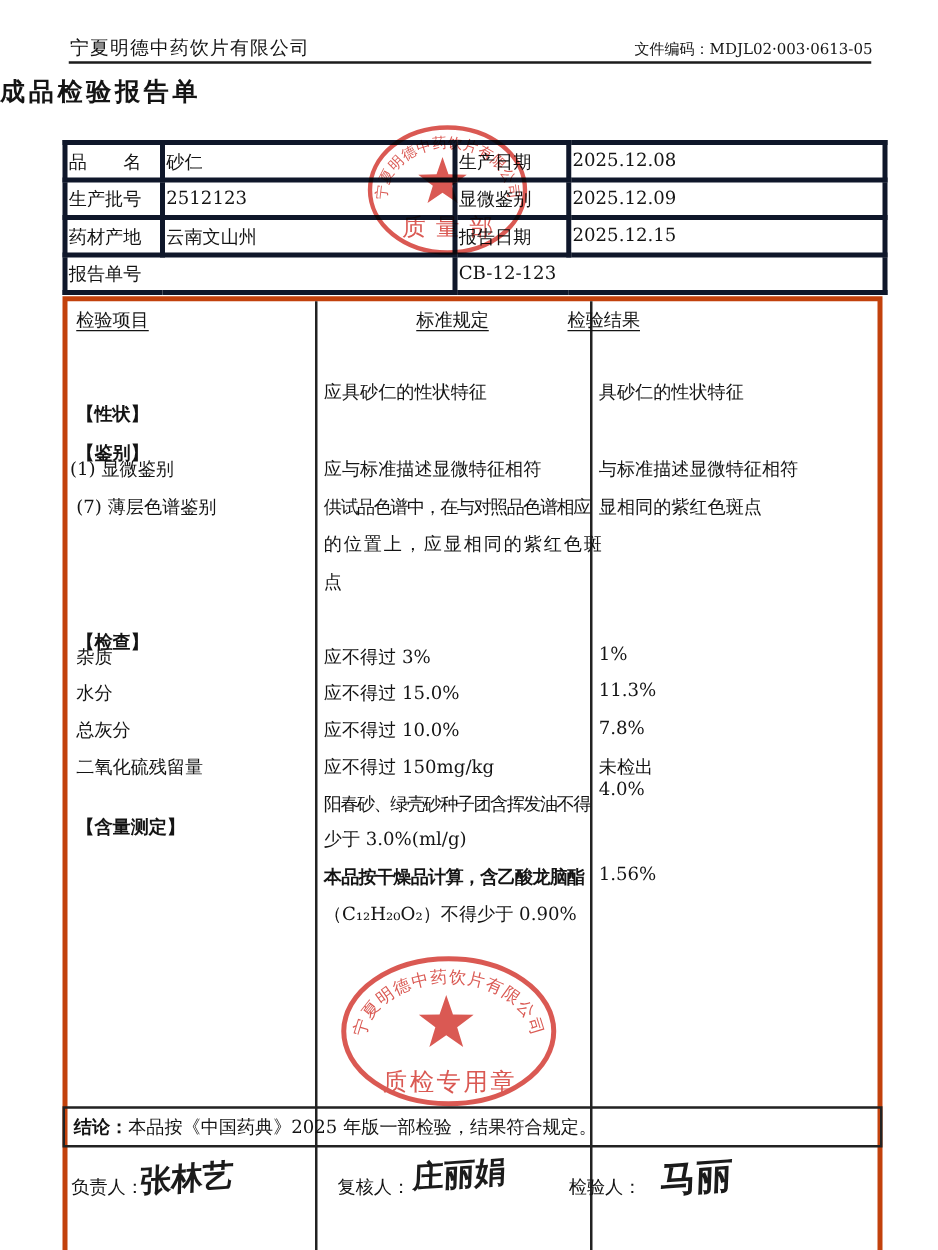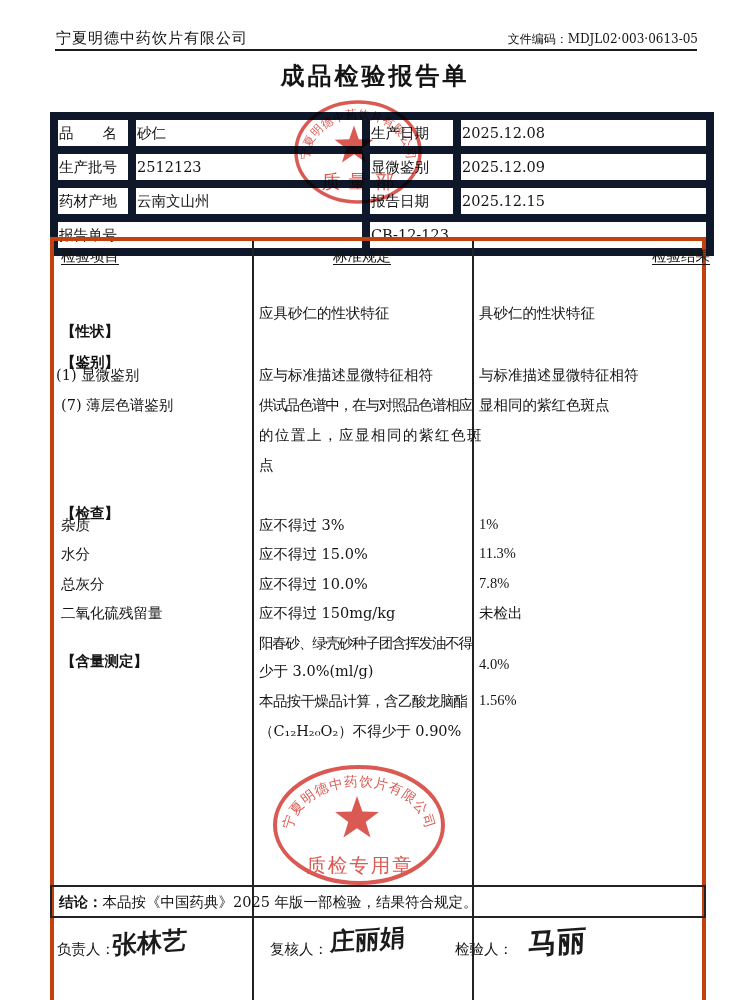"成品检验报告单" .doctitle { font-size: 24px -> 20px; text-align: center -> left }
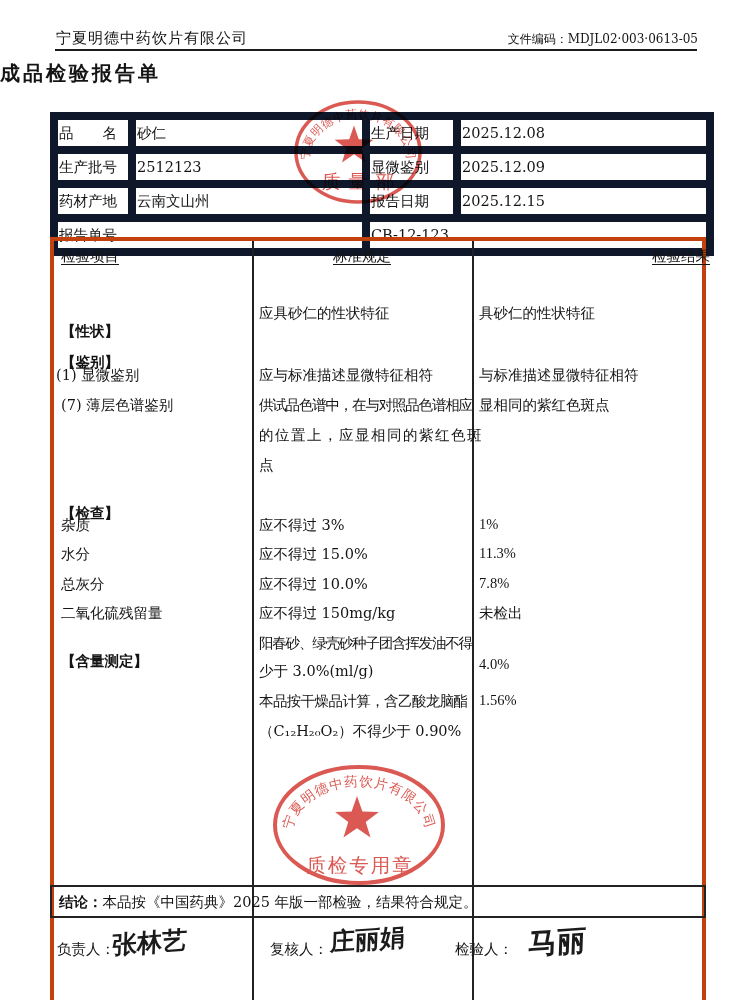"品 名" table.info td { border: 8px solid #0f172a -> 4px solid #0f172a }
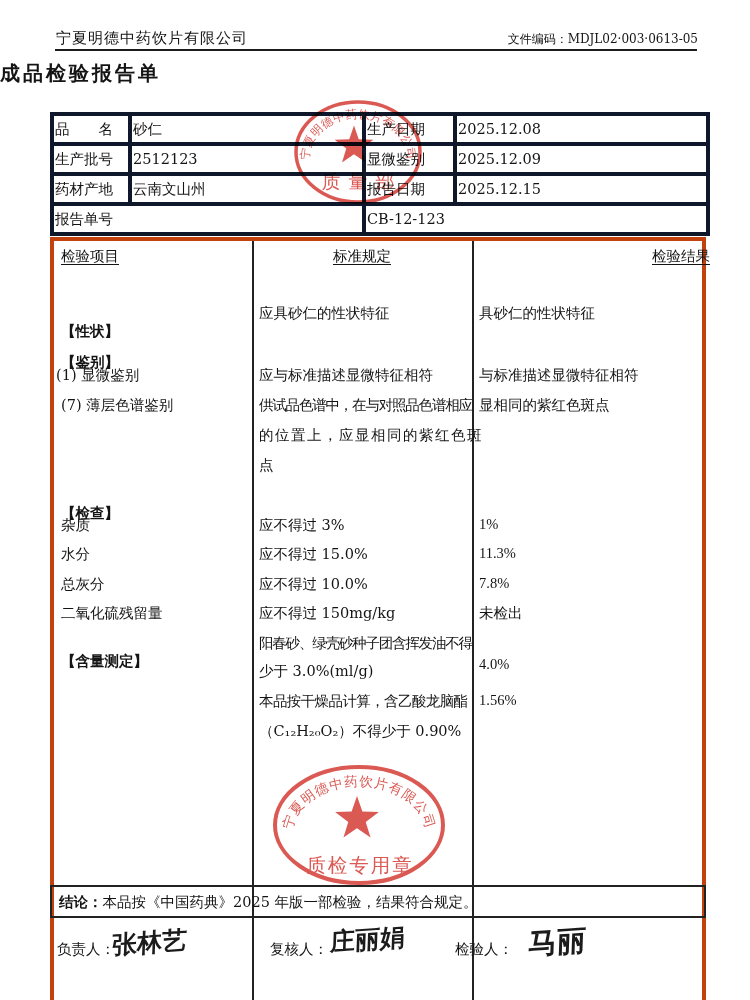"检验结果" span.hdr { left: 418px -> 400px; text-align: right -> left }
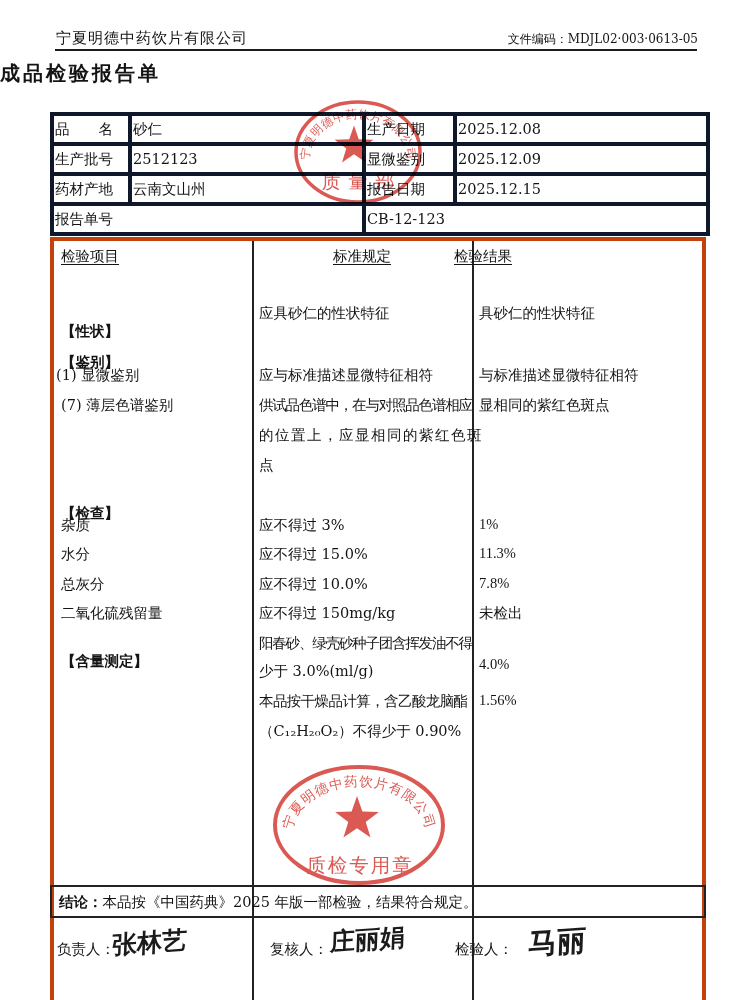"具砂仁的性状特征" .c3 { font-family: Liberation Serif, serif -> none }
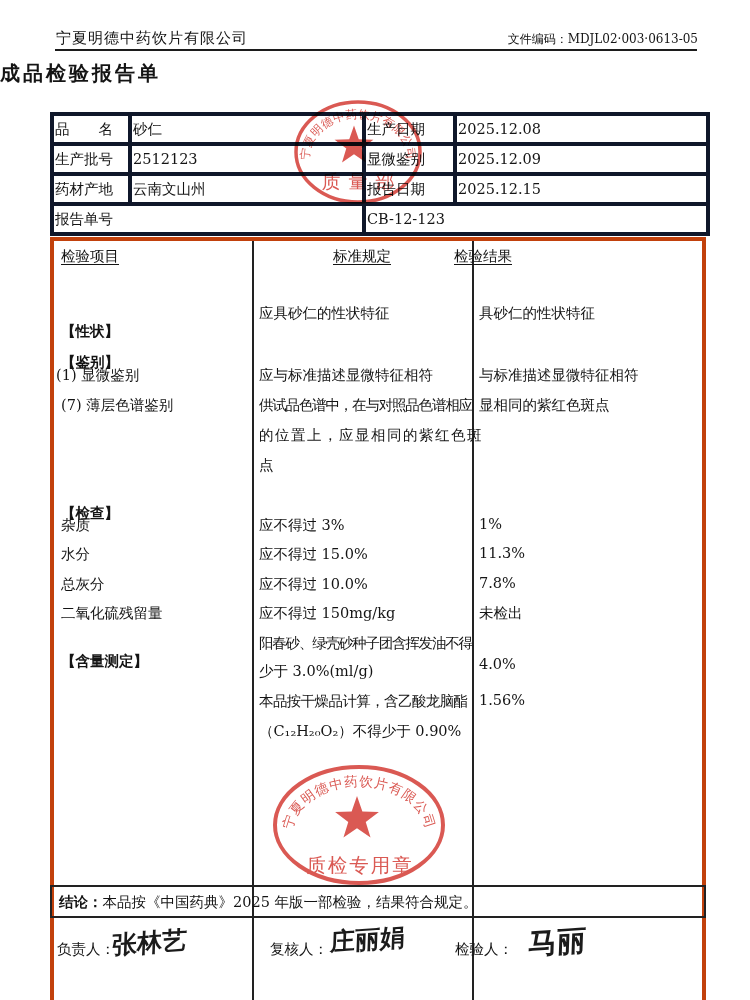"4.0%" span.line { top: 415px -> 383px }
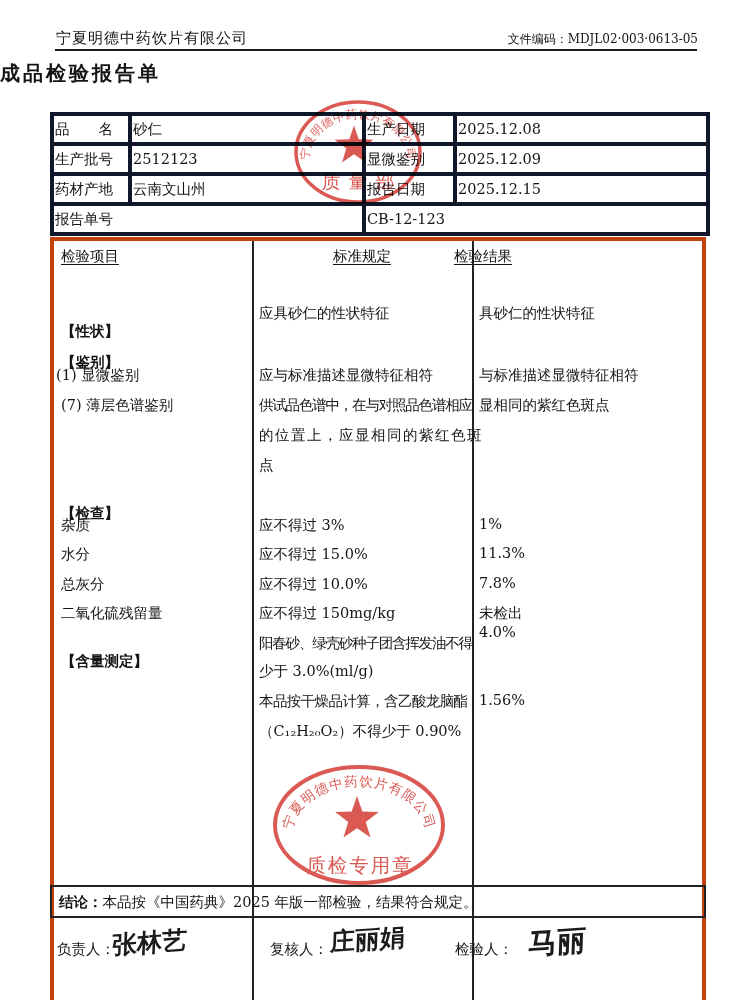"本品按干燥品计算，含乙酸龙脑酯" .tight { font-weight: none -> bold }
